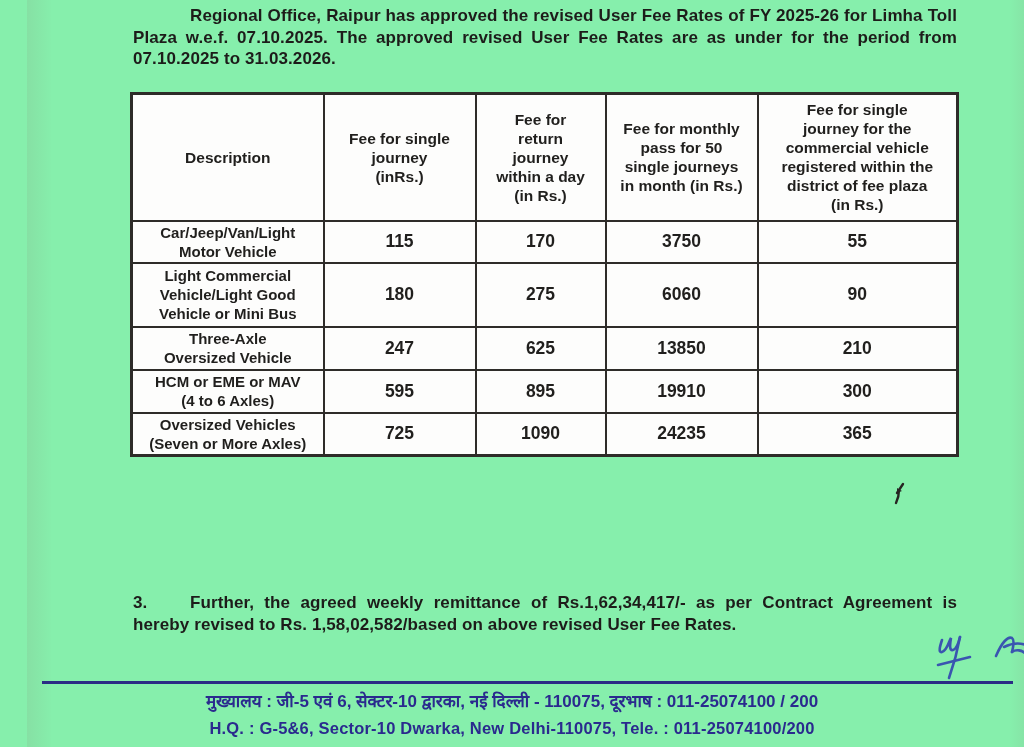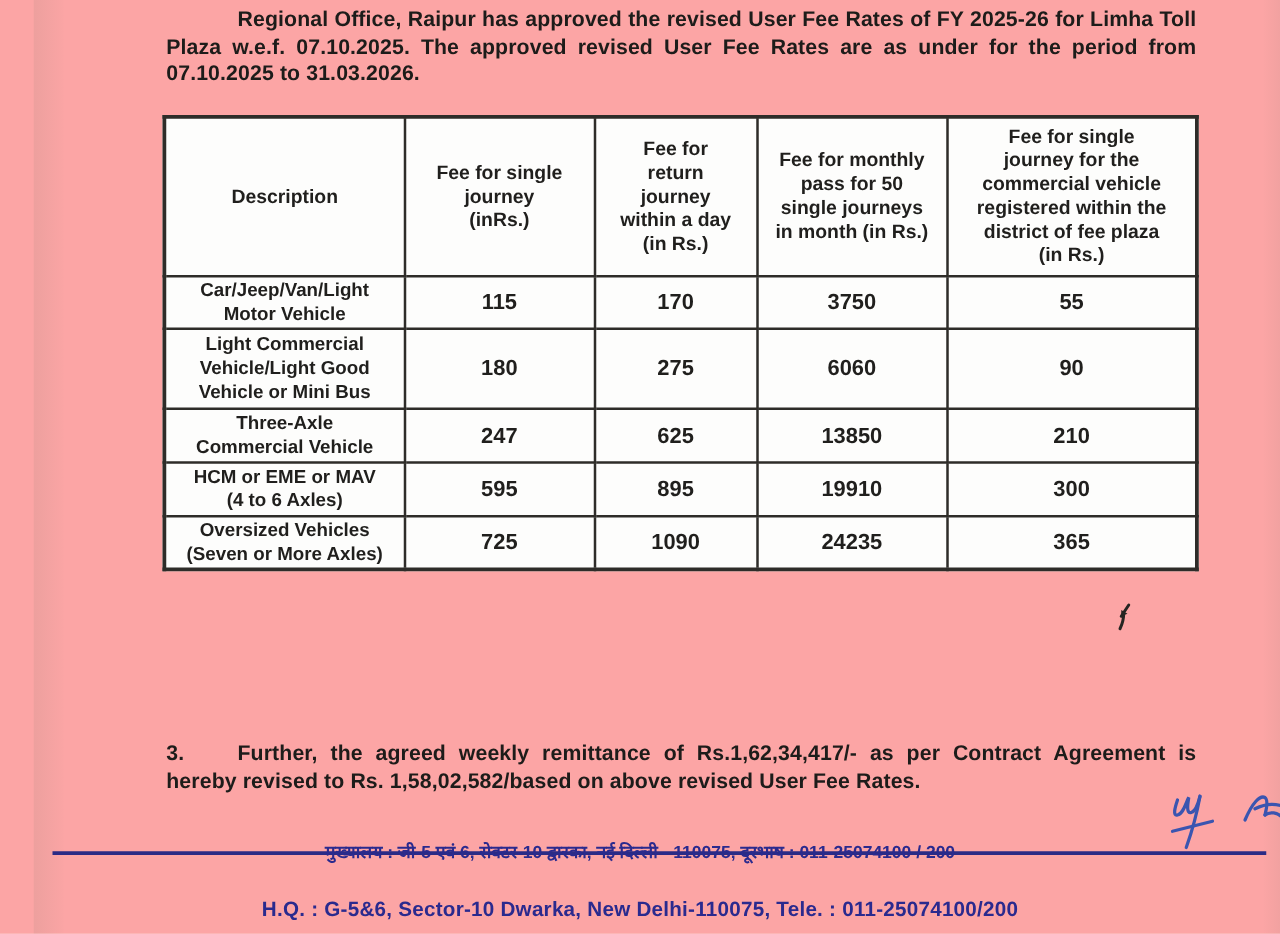"Regional Office, Raipur has approved" .page { background: #fca5a5 -> #86efac }
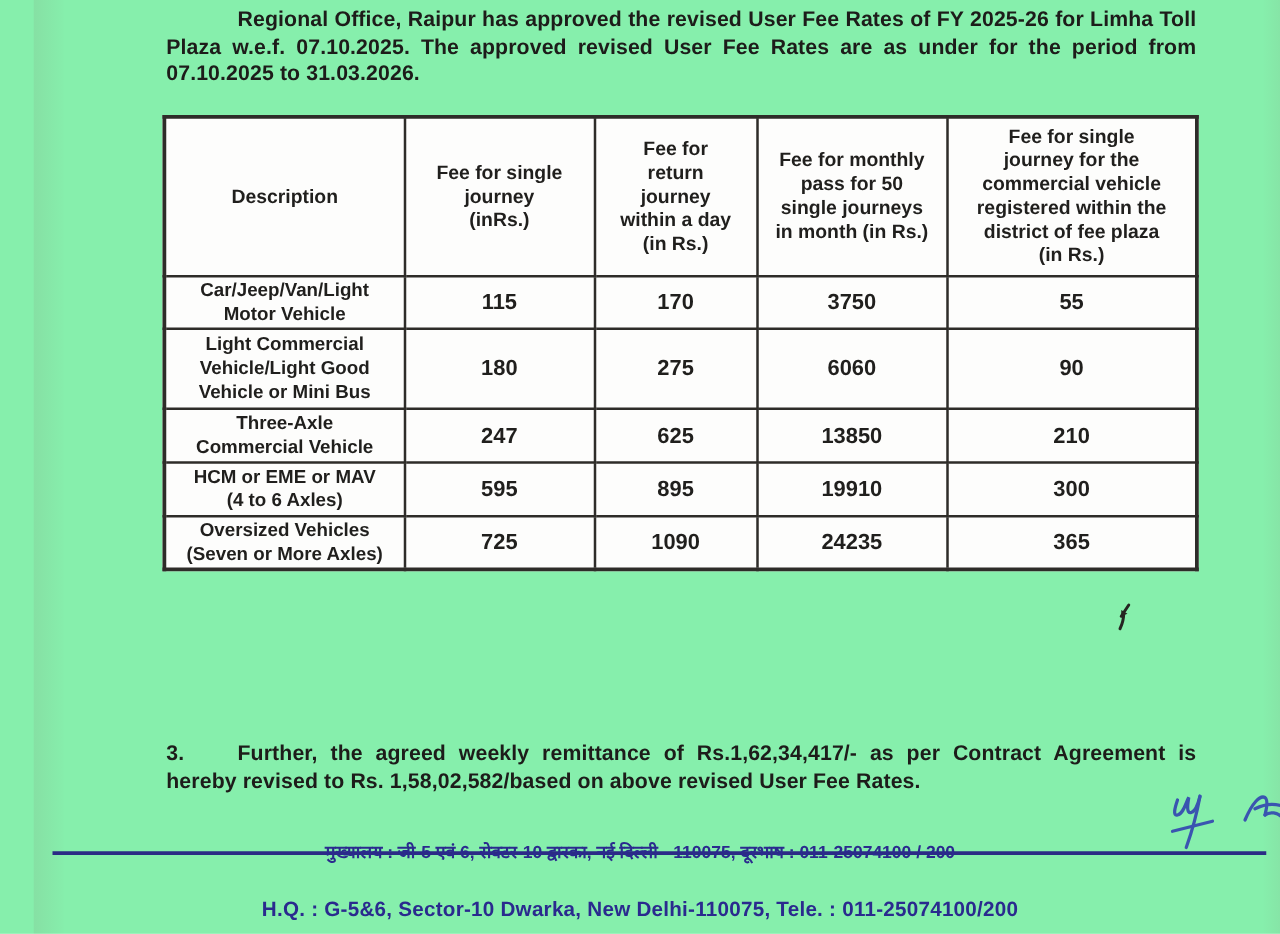"Three-Axle" td.desc { text: Commercial -> Oversized }
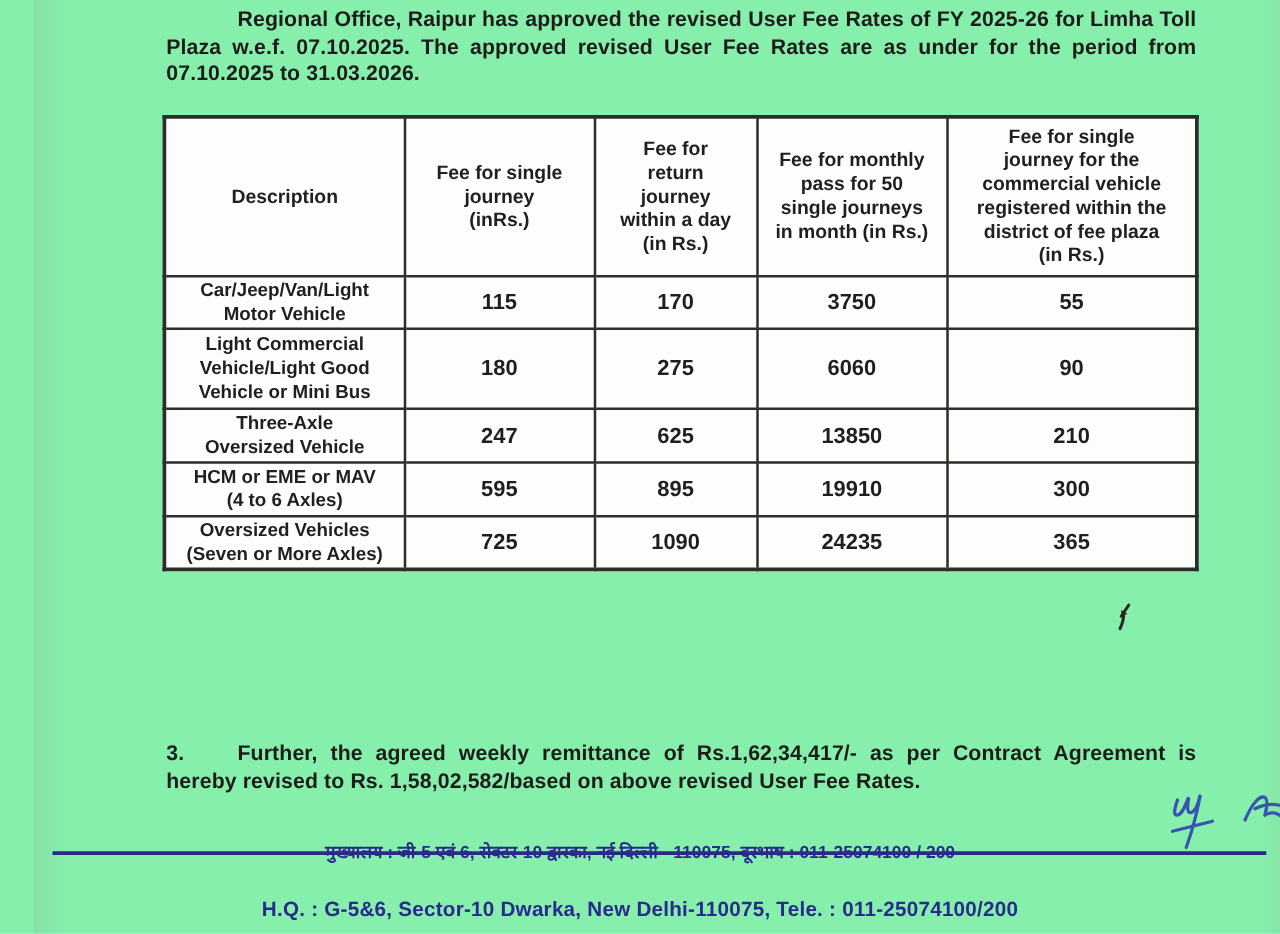"मुख्यालय : जी-5 एवं 6," .footer-hi { font-size: 14px -> 17px; top: 668px -> 688px }
